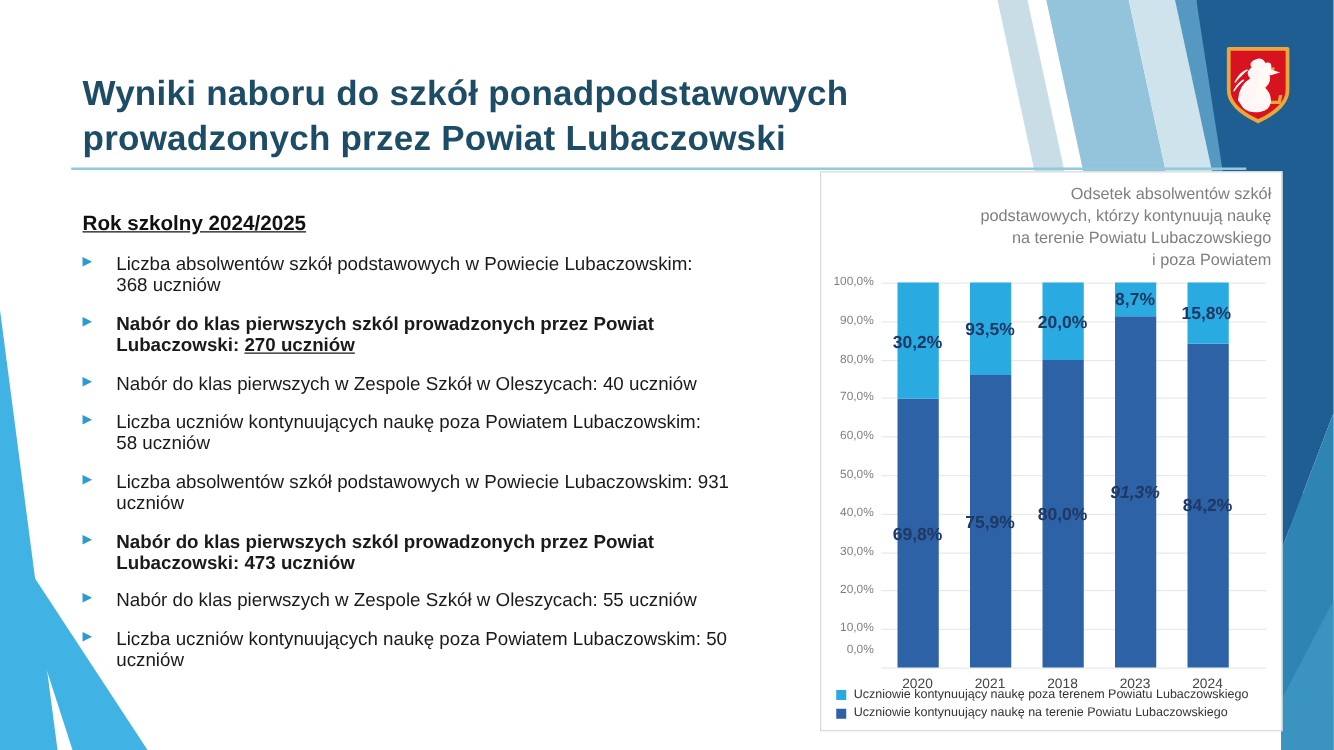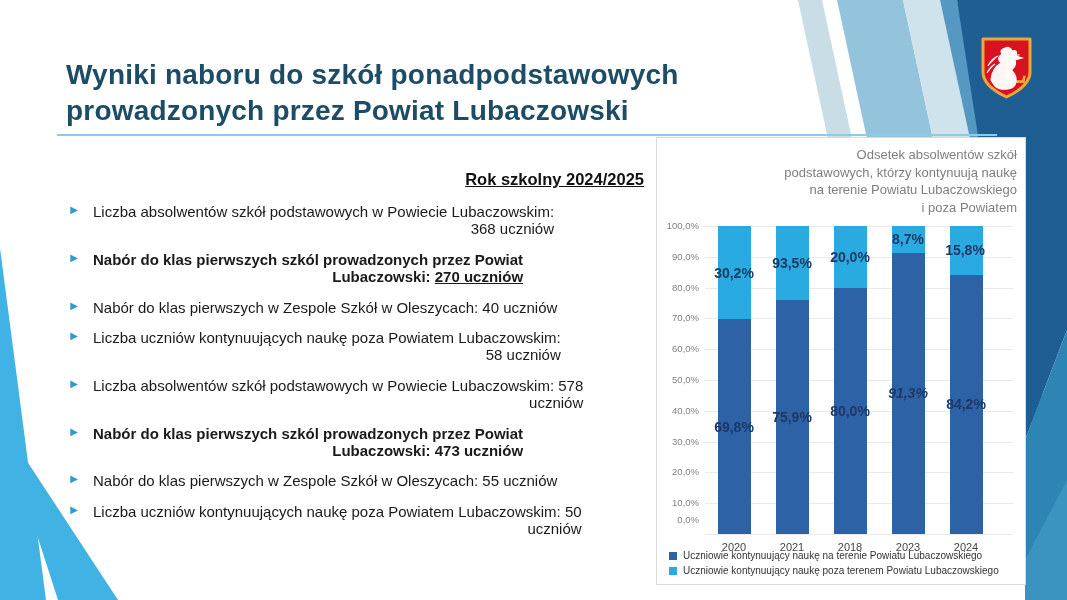"Rok szkolny 2024/2025" .content { text-align: right -> none }
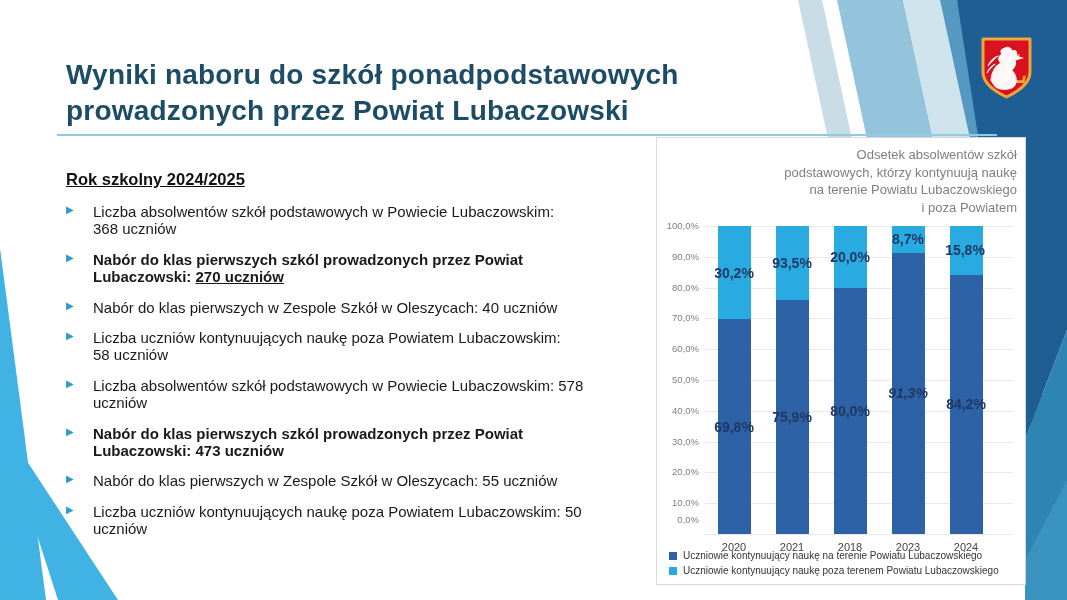"Liczba absolwentów szkół podstawowych w Powiecie Lubaczowskim: 578" span.bullet-text { text: 578 -> 931 }
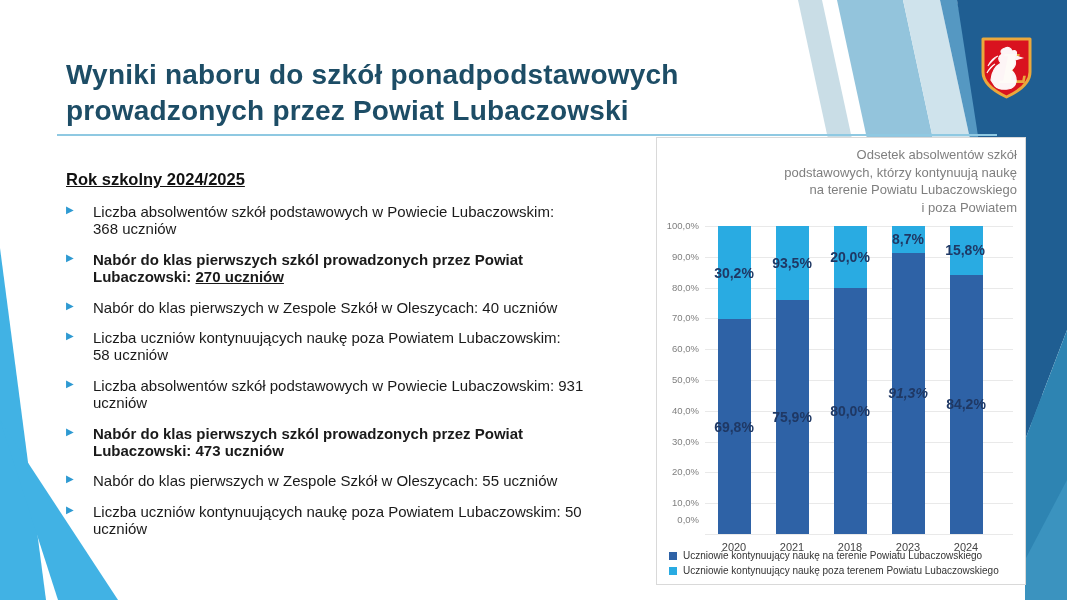"Uczniowie kontynuujący naukę na terenie" div.legend-row { order: before "Uczniowie kontynuujący naukę poza" -> after "Uczniowie kontynuujący naukę poza" }
